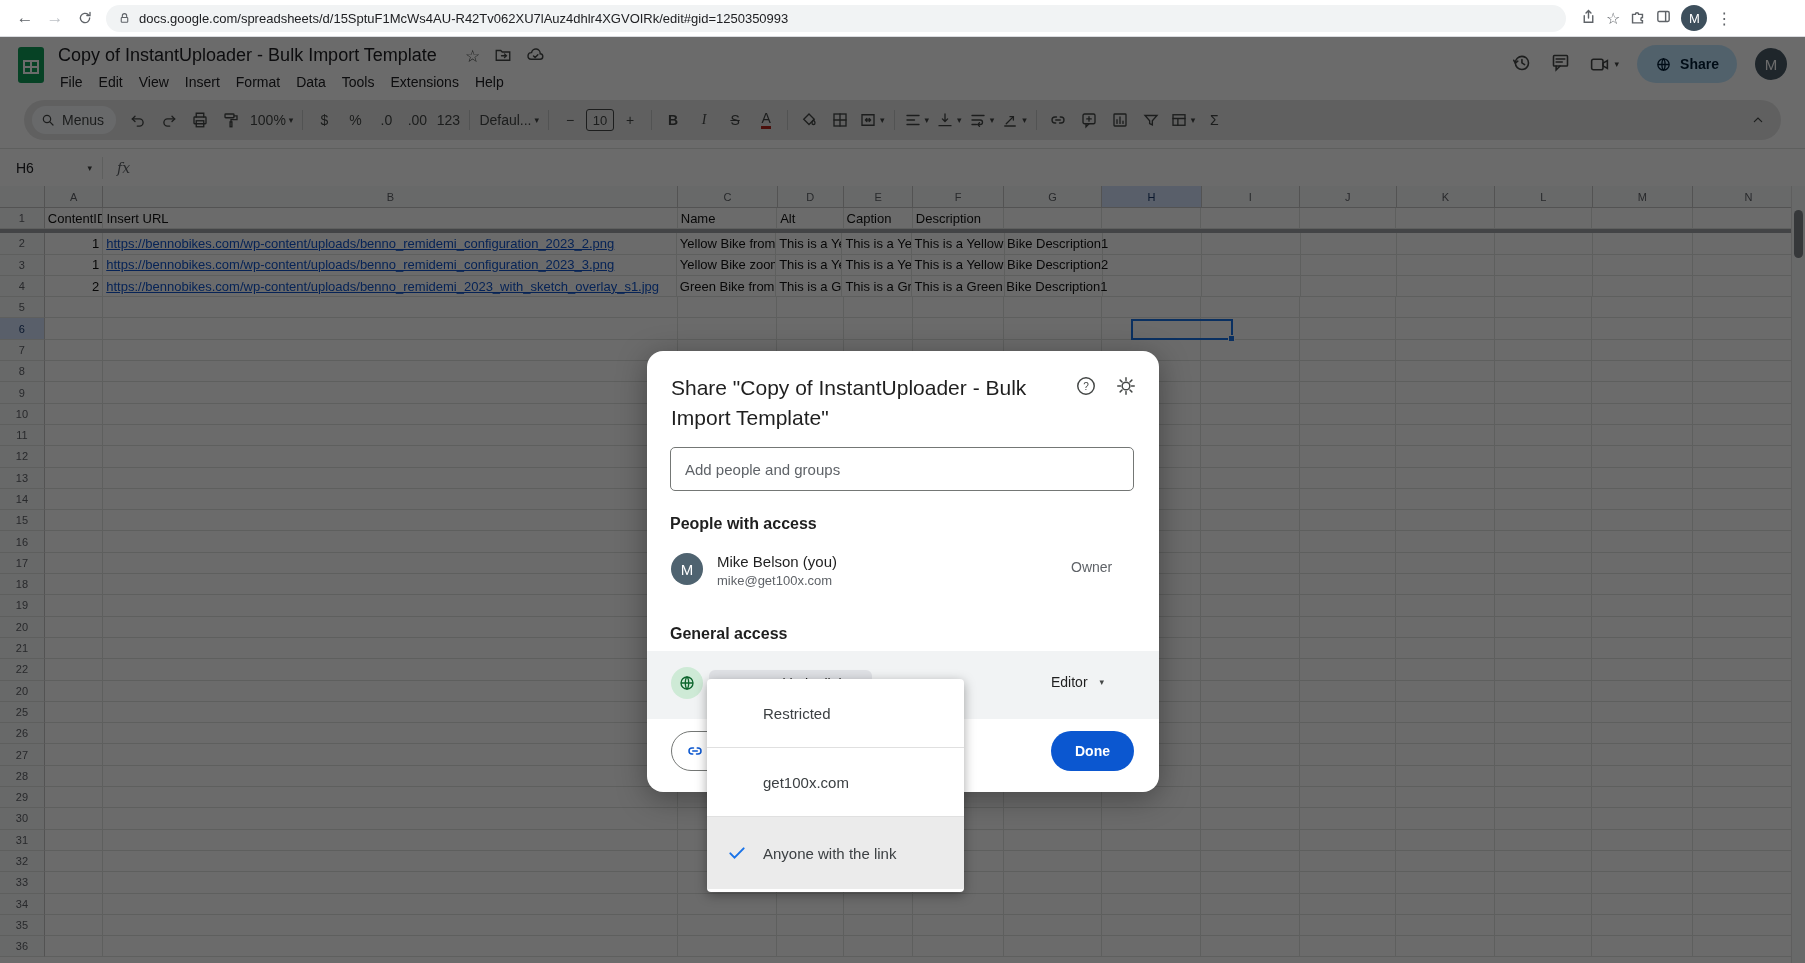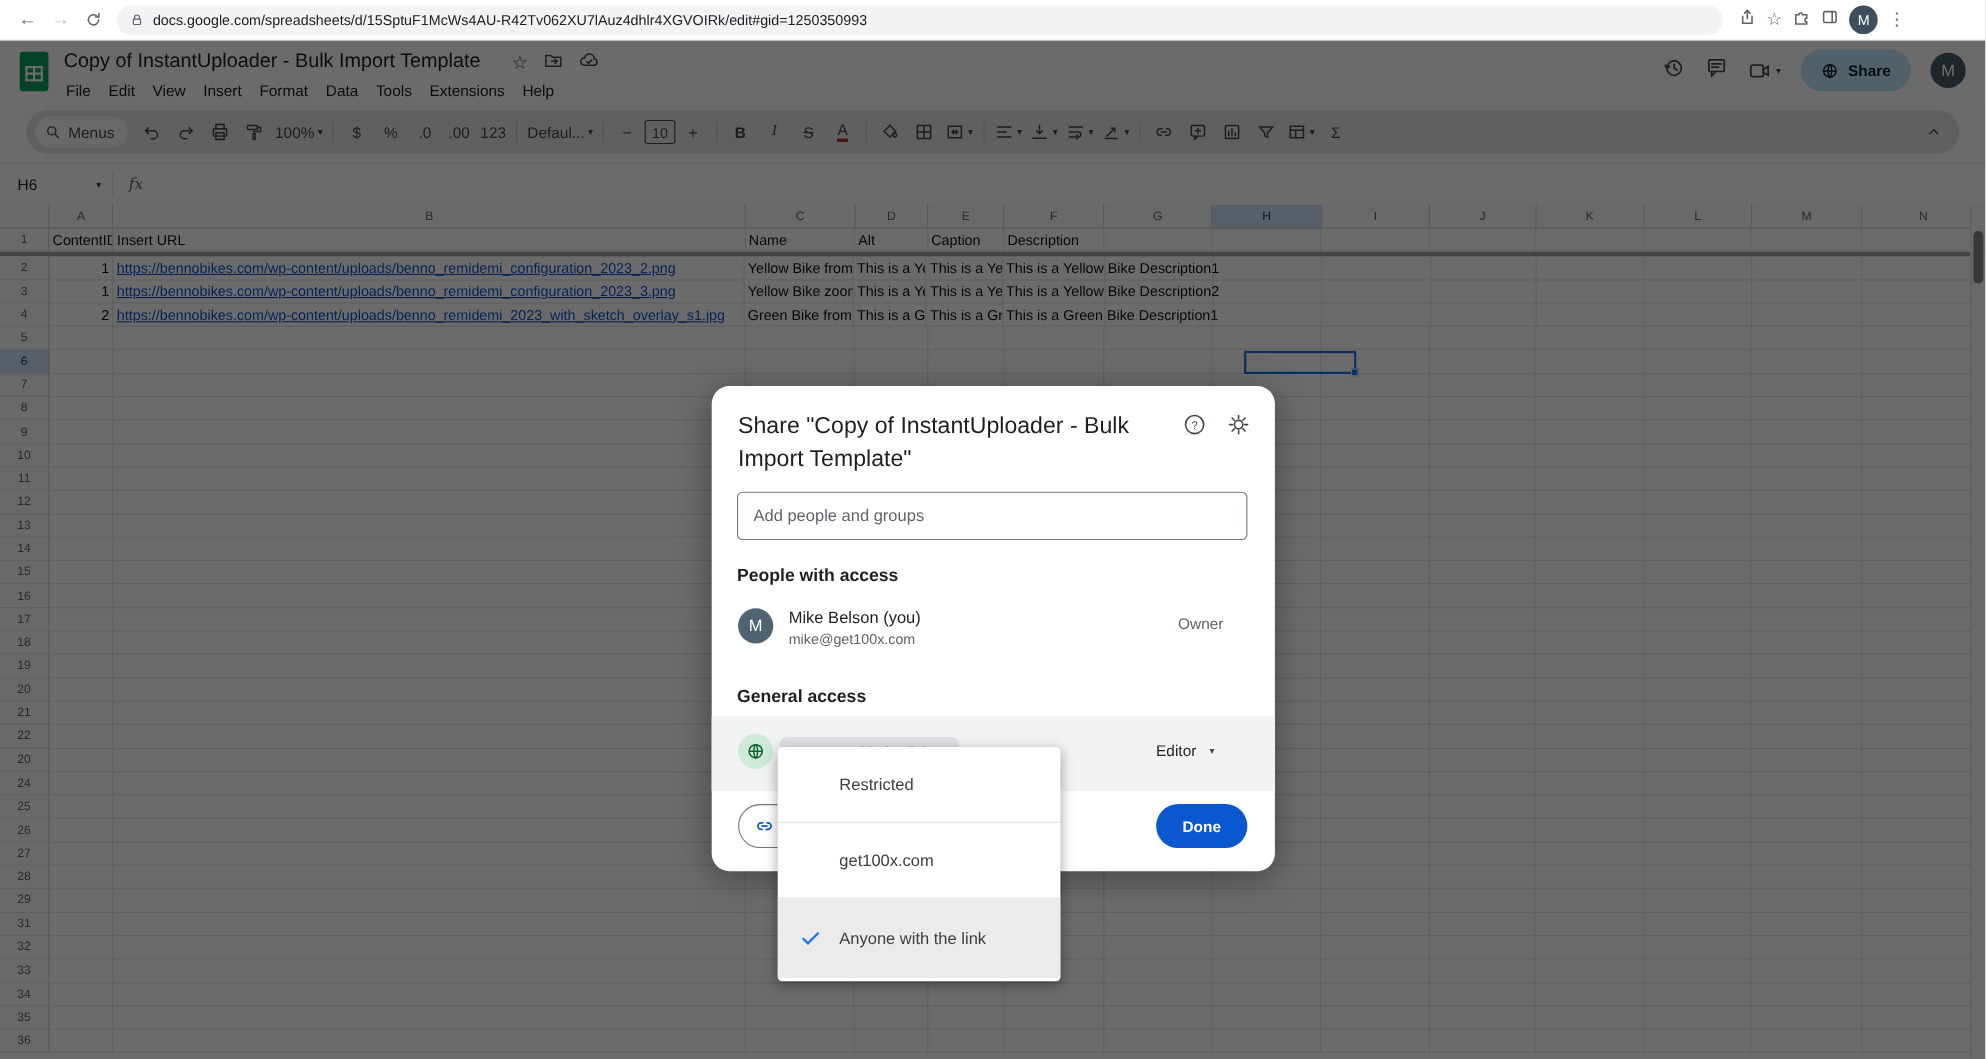"24" div.g-row { html: <div> <div>24</div> <div></div> <div></div> <div></div> <div></div> <div></div> <div></div> <div></div> <div></div> <div></div> <div></div> <div></div> <div></div> <div></div> <div></div> </div> -> none }
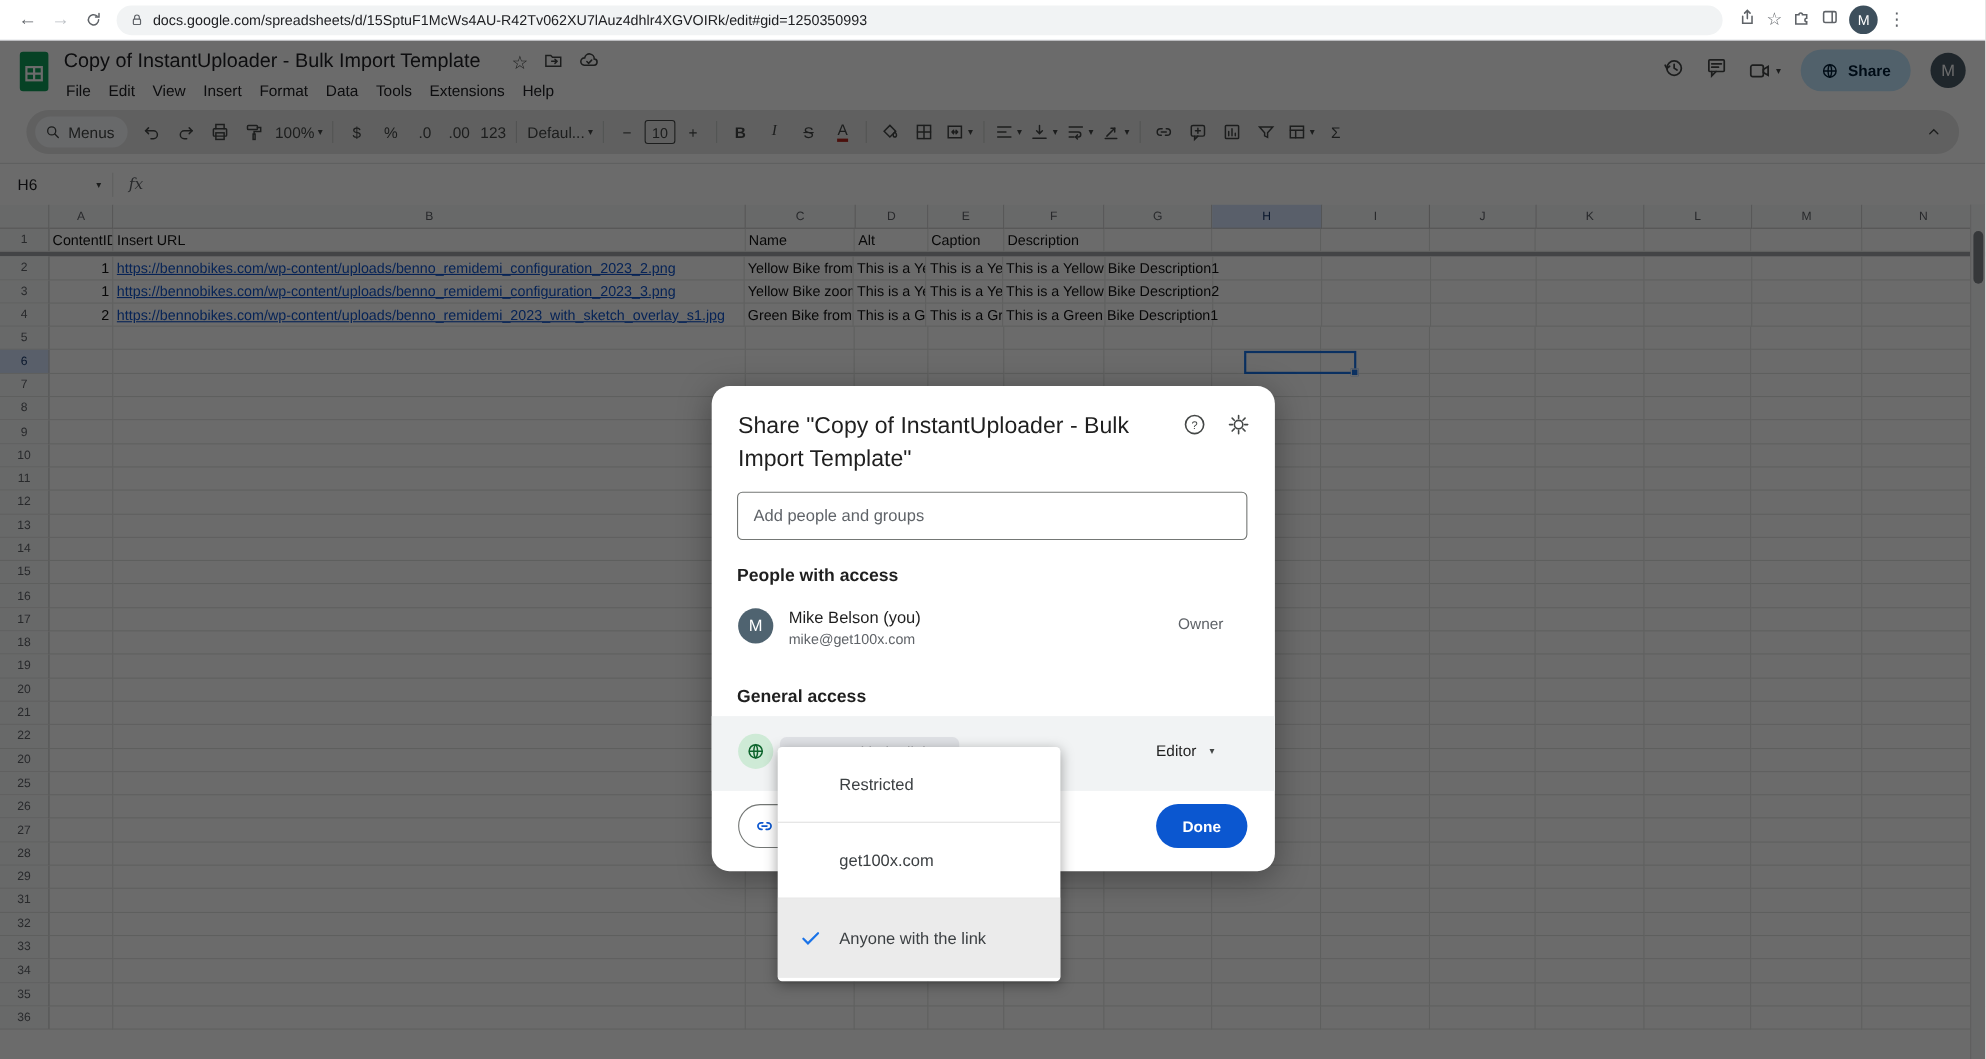"30" div.g-row { html: none -> <div> <div>30</div> <div></div> <div></div> <div></div> <div></div> <div></div> <div></div> <div></div> <div></div> <div></div> <div></div> <div></div> <div></div> <div></div> <div></div> </div> }
